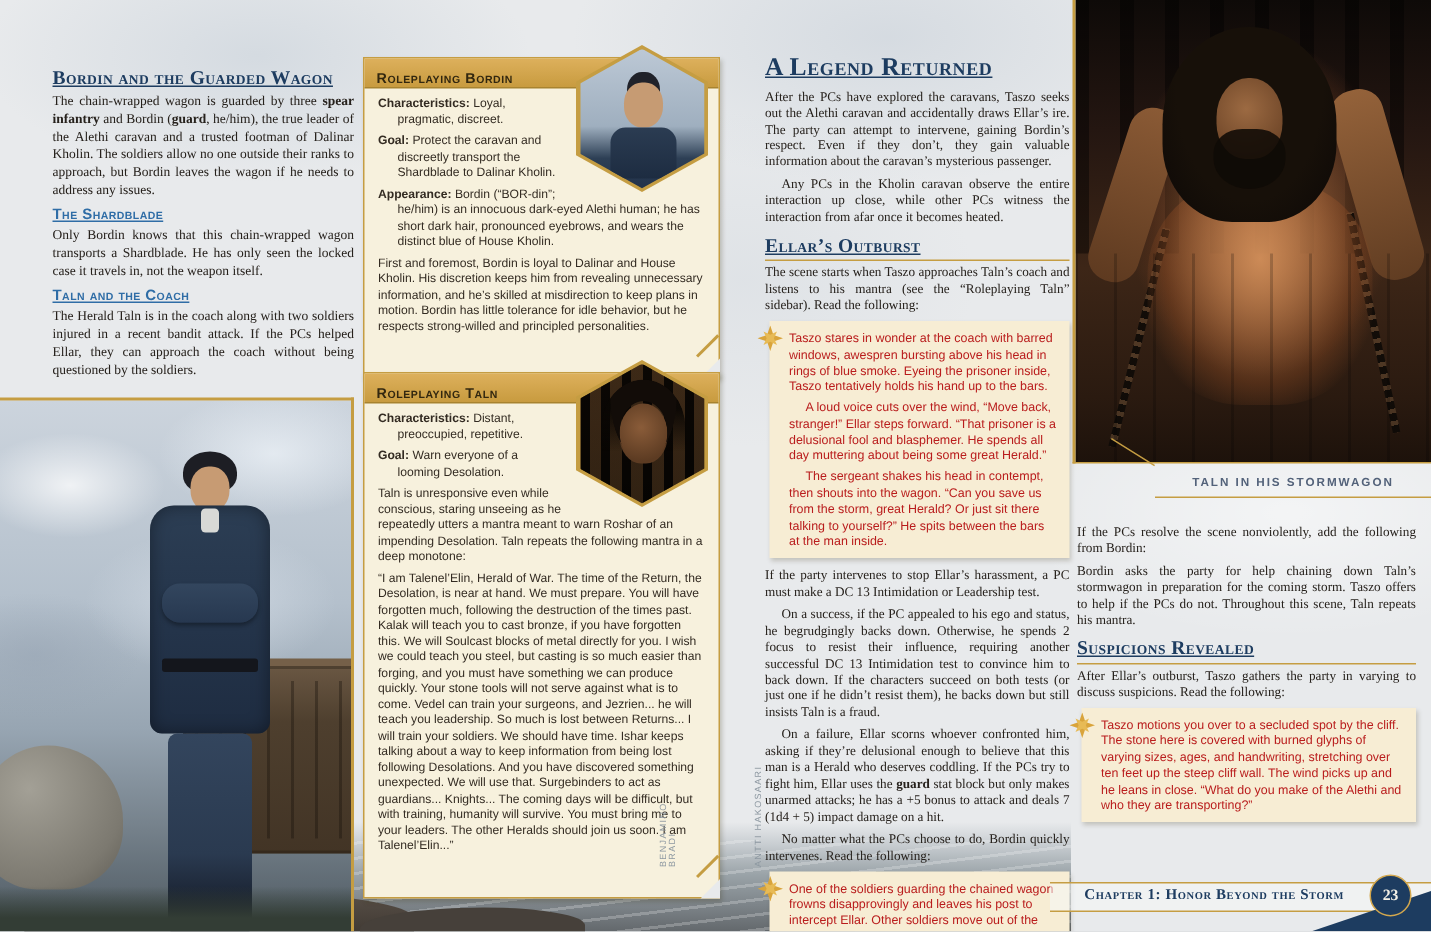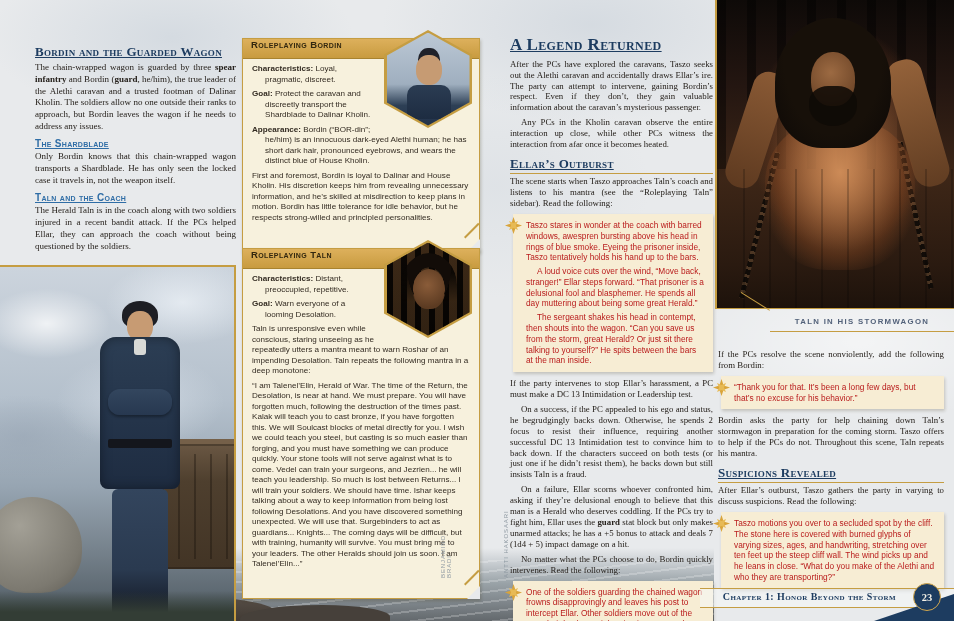"Roleplaying Bordin" .sbox .band { align-items: flex-start -> flex-end }
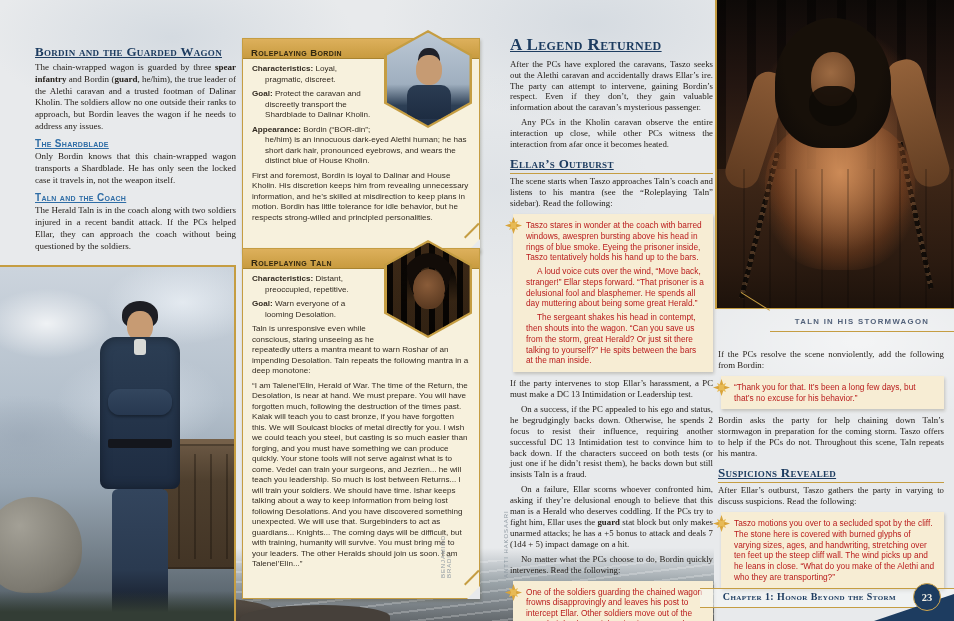"“Thank you for that. It’s" div.read { html: <div> <svg> <polygon></polygon> <polygon></polygon> </svg> <p>“Thank you for that. It’s been a long few days, but that’s no excuse for his behavior.”</p> </div> -> none }
